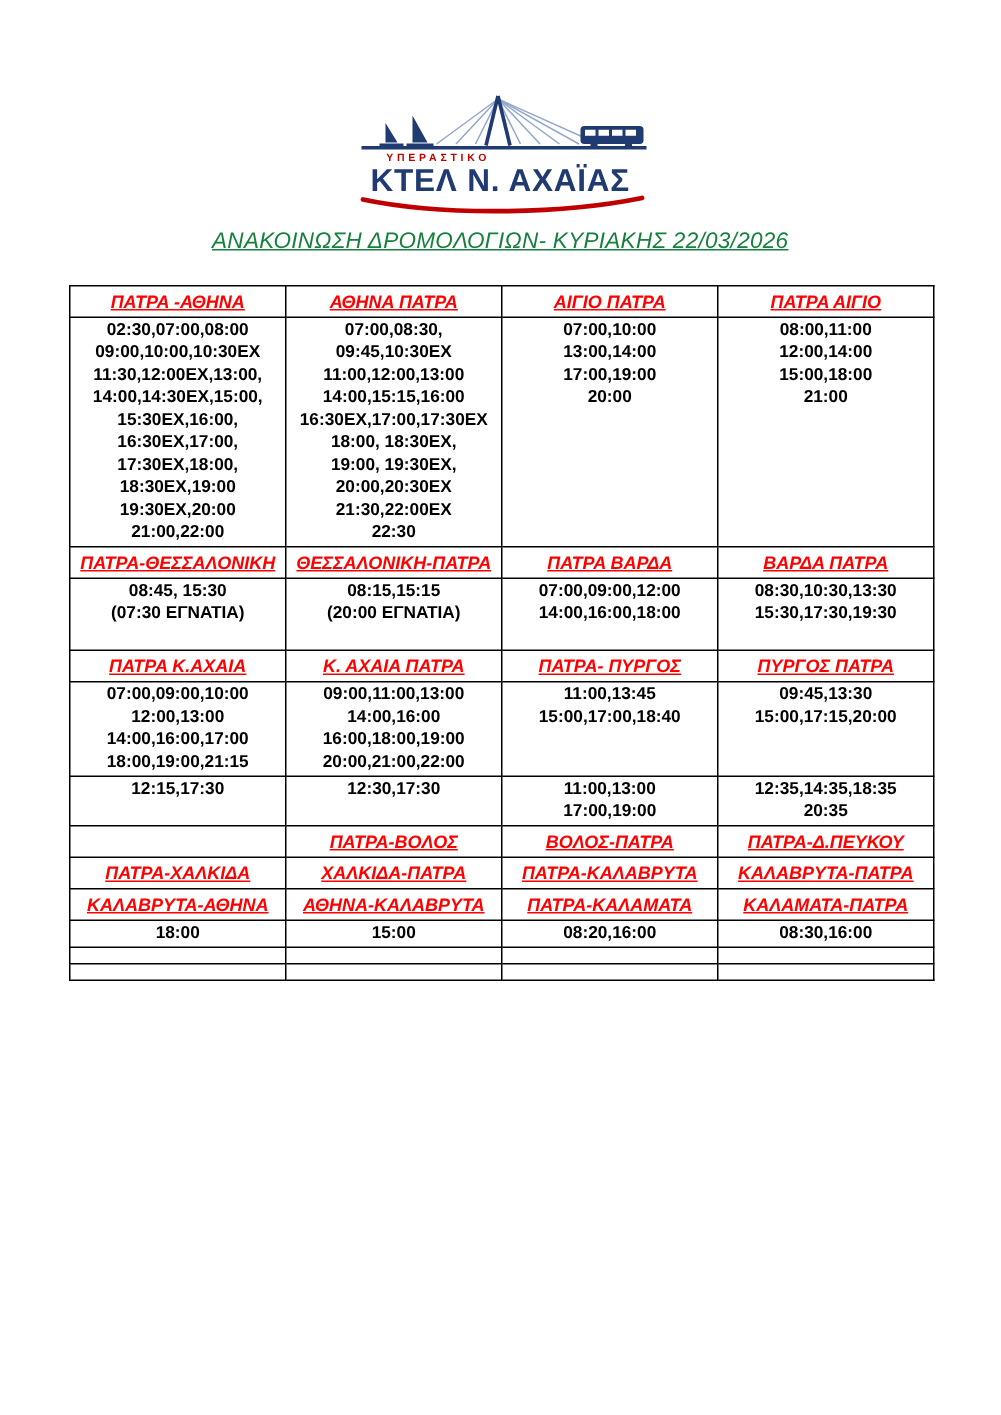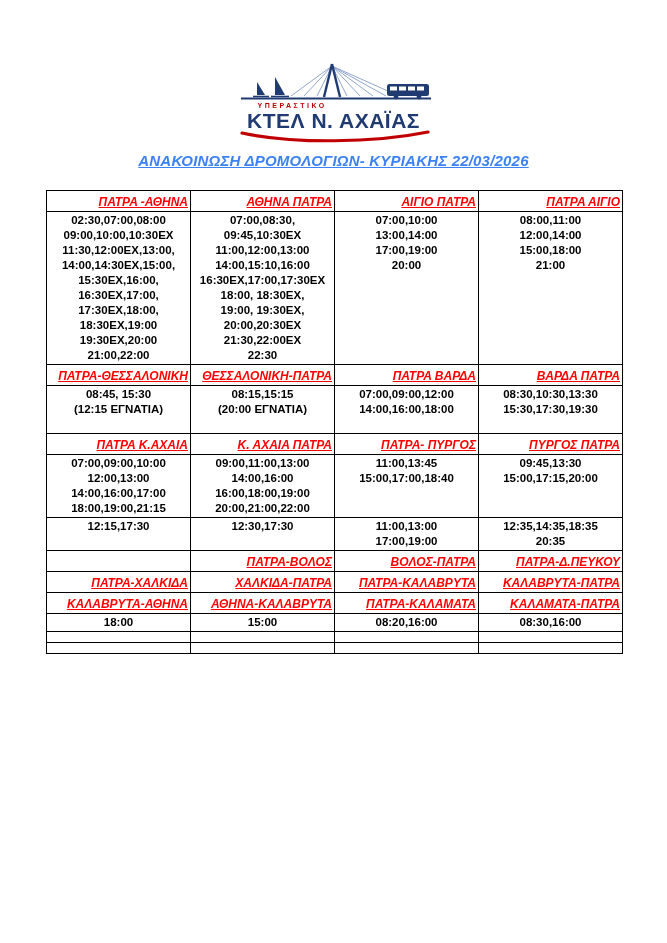"ΑΝΑΚΟΙΝΩΣΗ ΔΡΟΜΟΛΟΓΙΩΝ- ΚΥΡΙΑΚΗΣ" .doc-title { color: #3b82f6 -> #15803d; font-weight: bold -> normal }
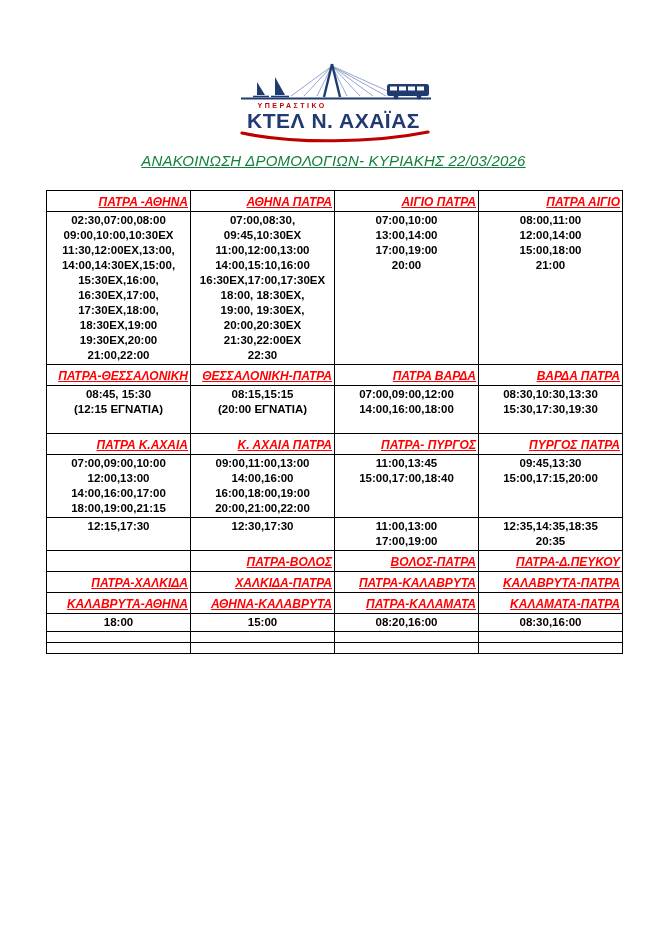"ΠΑΤΡΑ -ΑΘΗΝΑ" tr.header td { text-align: right -> none }
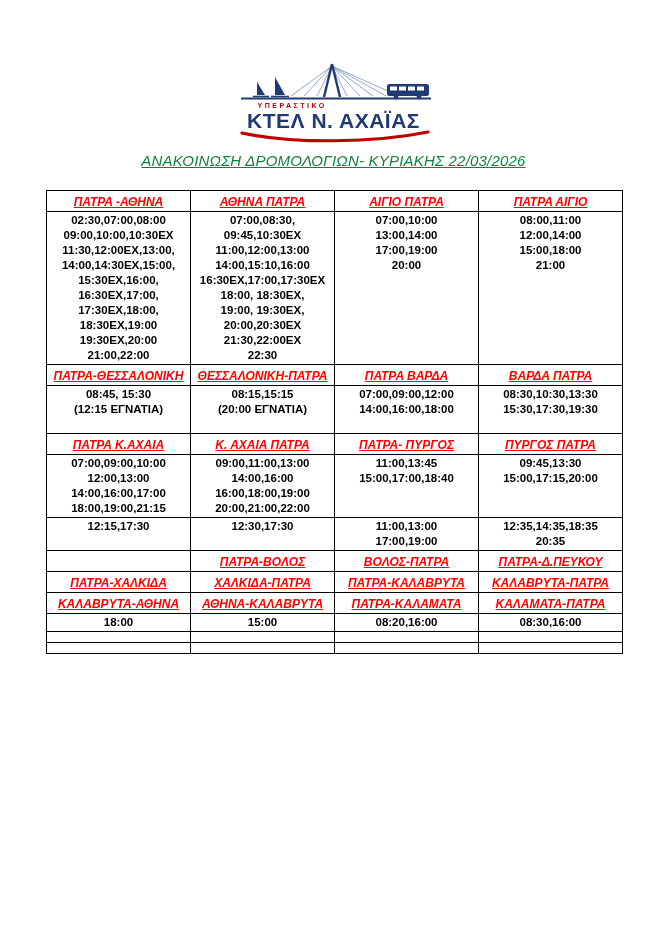"14:00,15:10,16:00" div.time-line { text: 14:00,15:10,16:00 -> 14:00,15:15,16:00 }
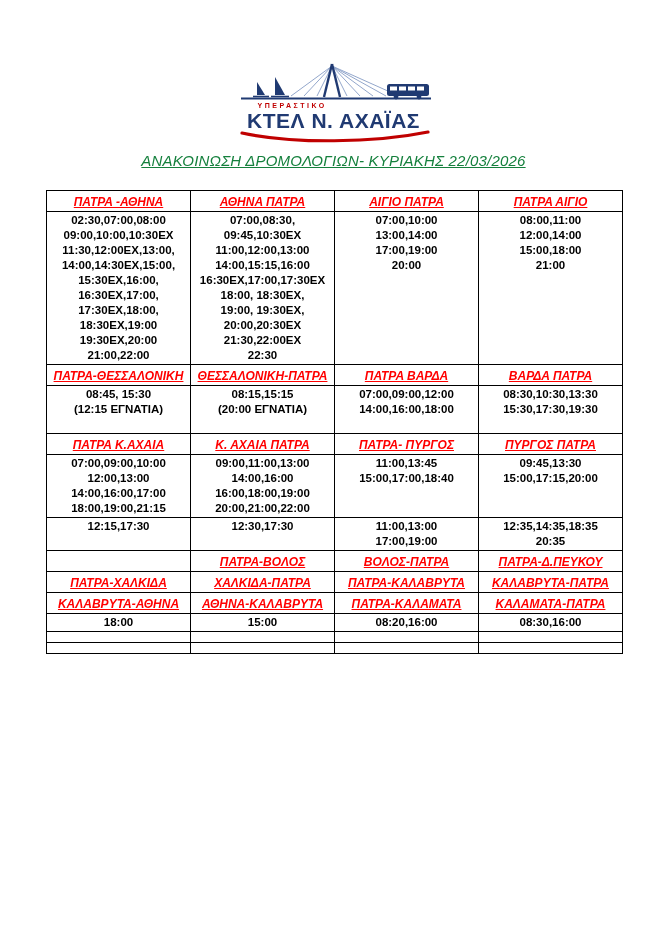"(12:15 ΕΓΝΑΤΙΑ)" div.time-line { text: 12:15 -> 07:30 }
